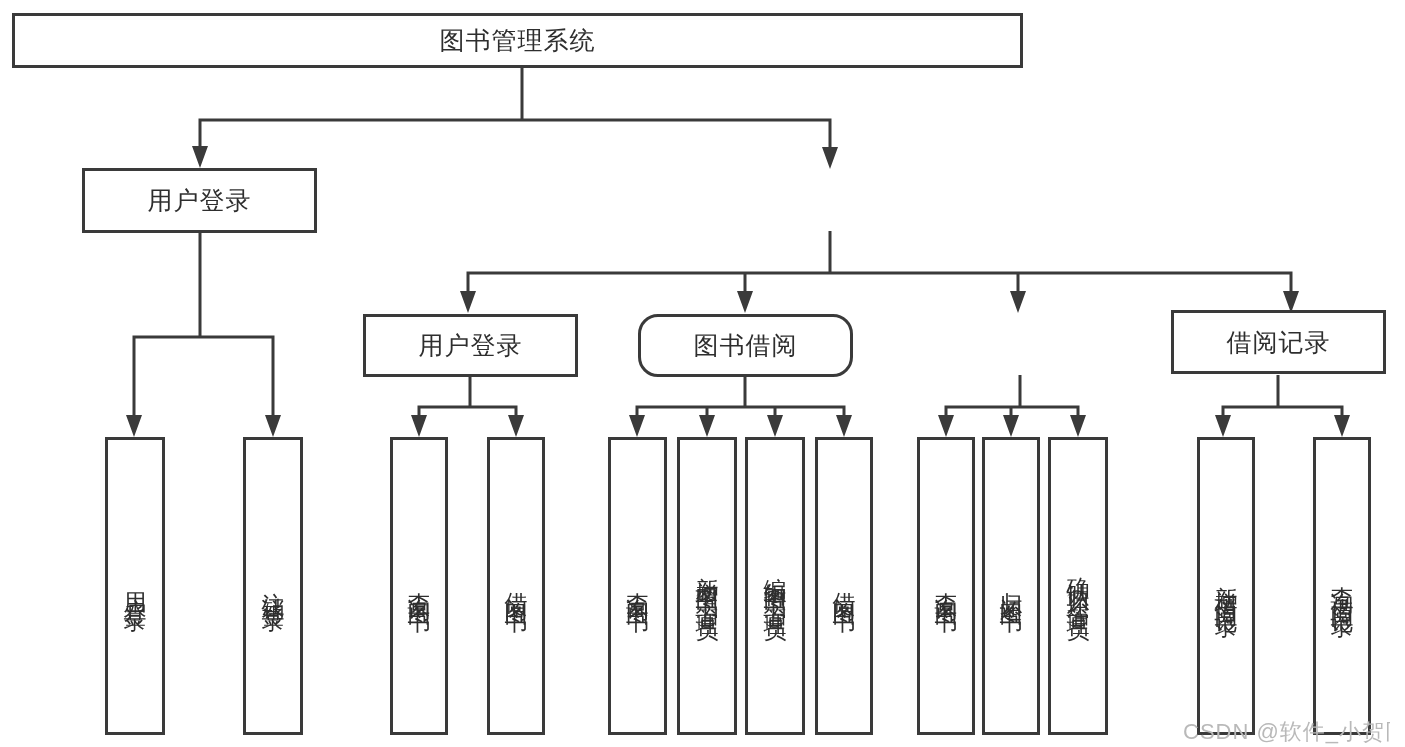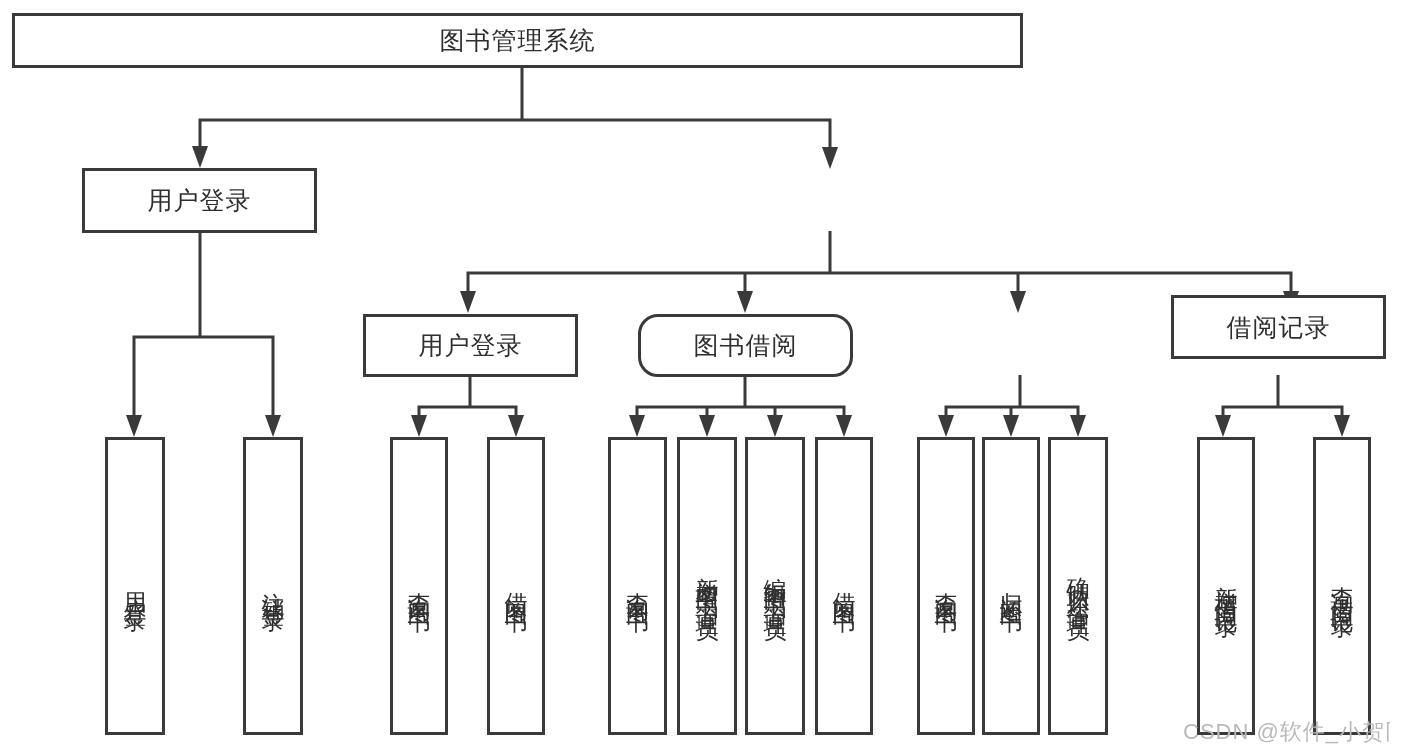"借阅记录" div.node { top: 295px -> 310px }
